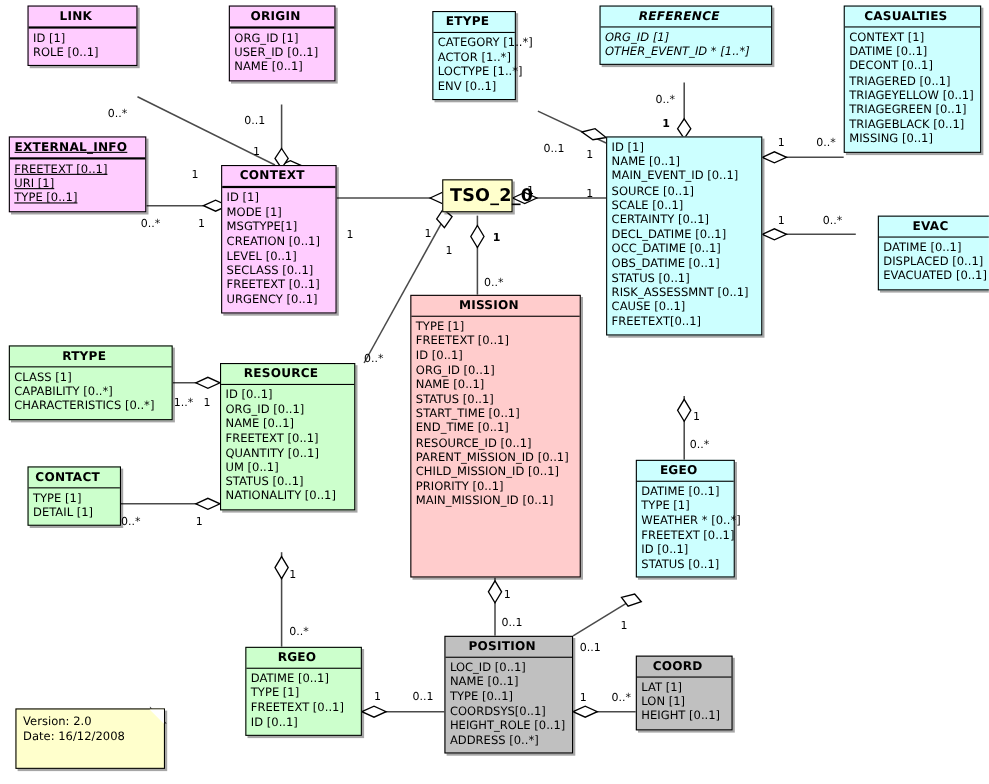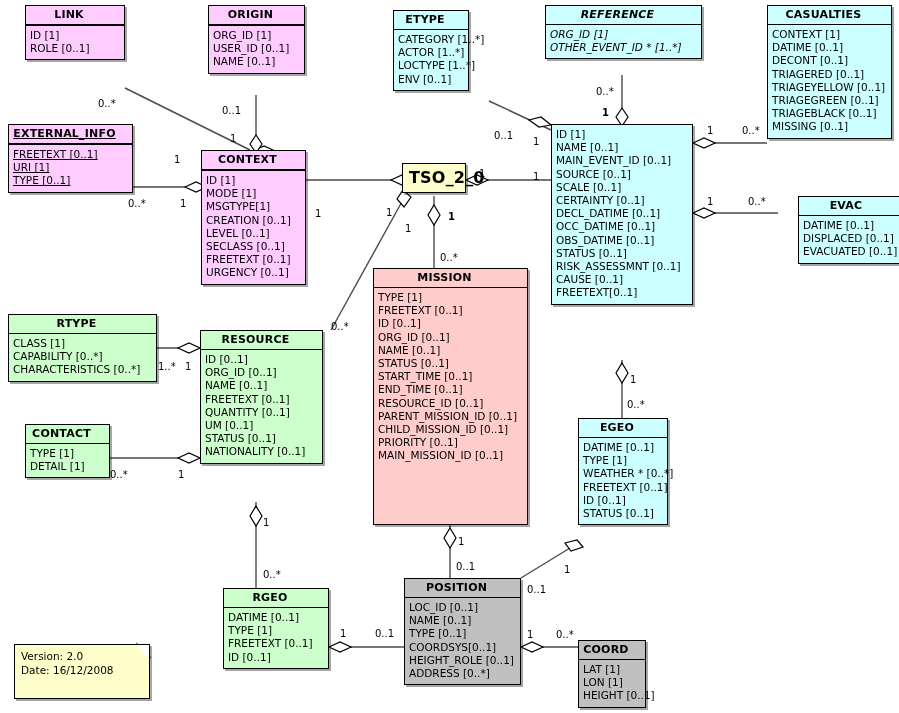"COORD" div.uml { top: 640px -> 596px; width: 68px -> 88px }
